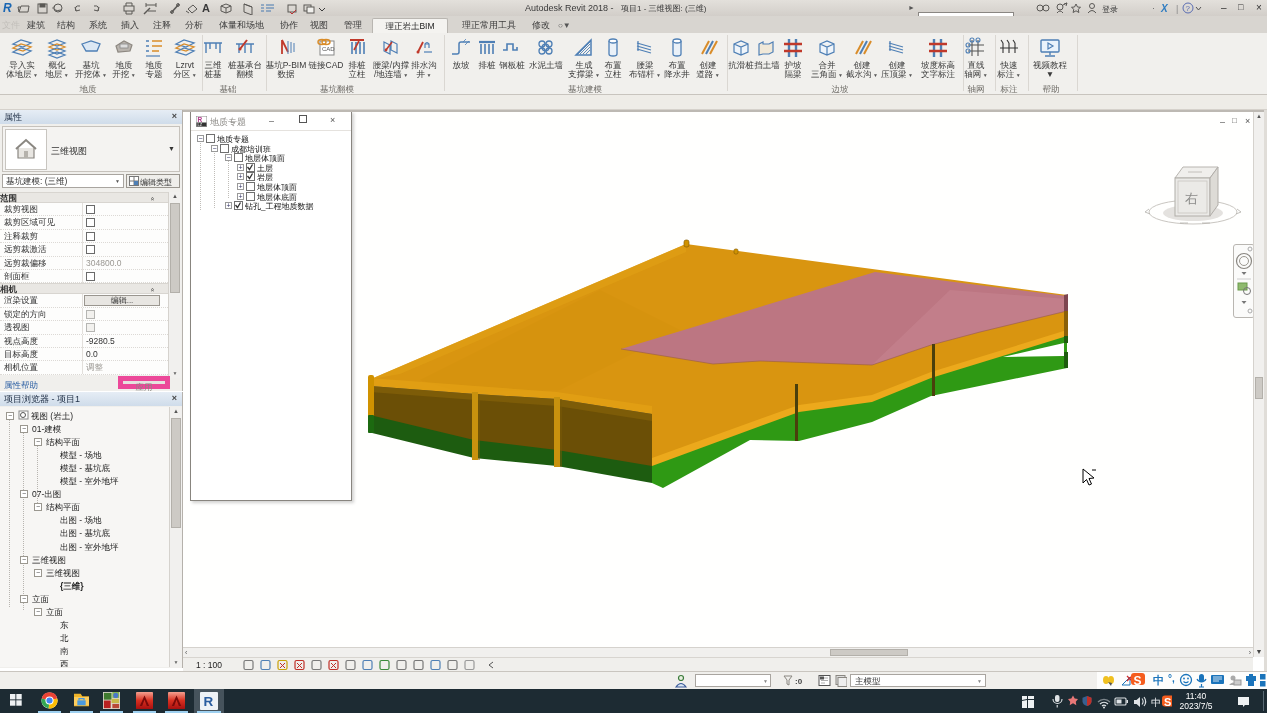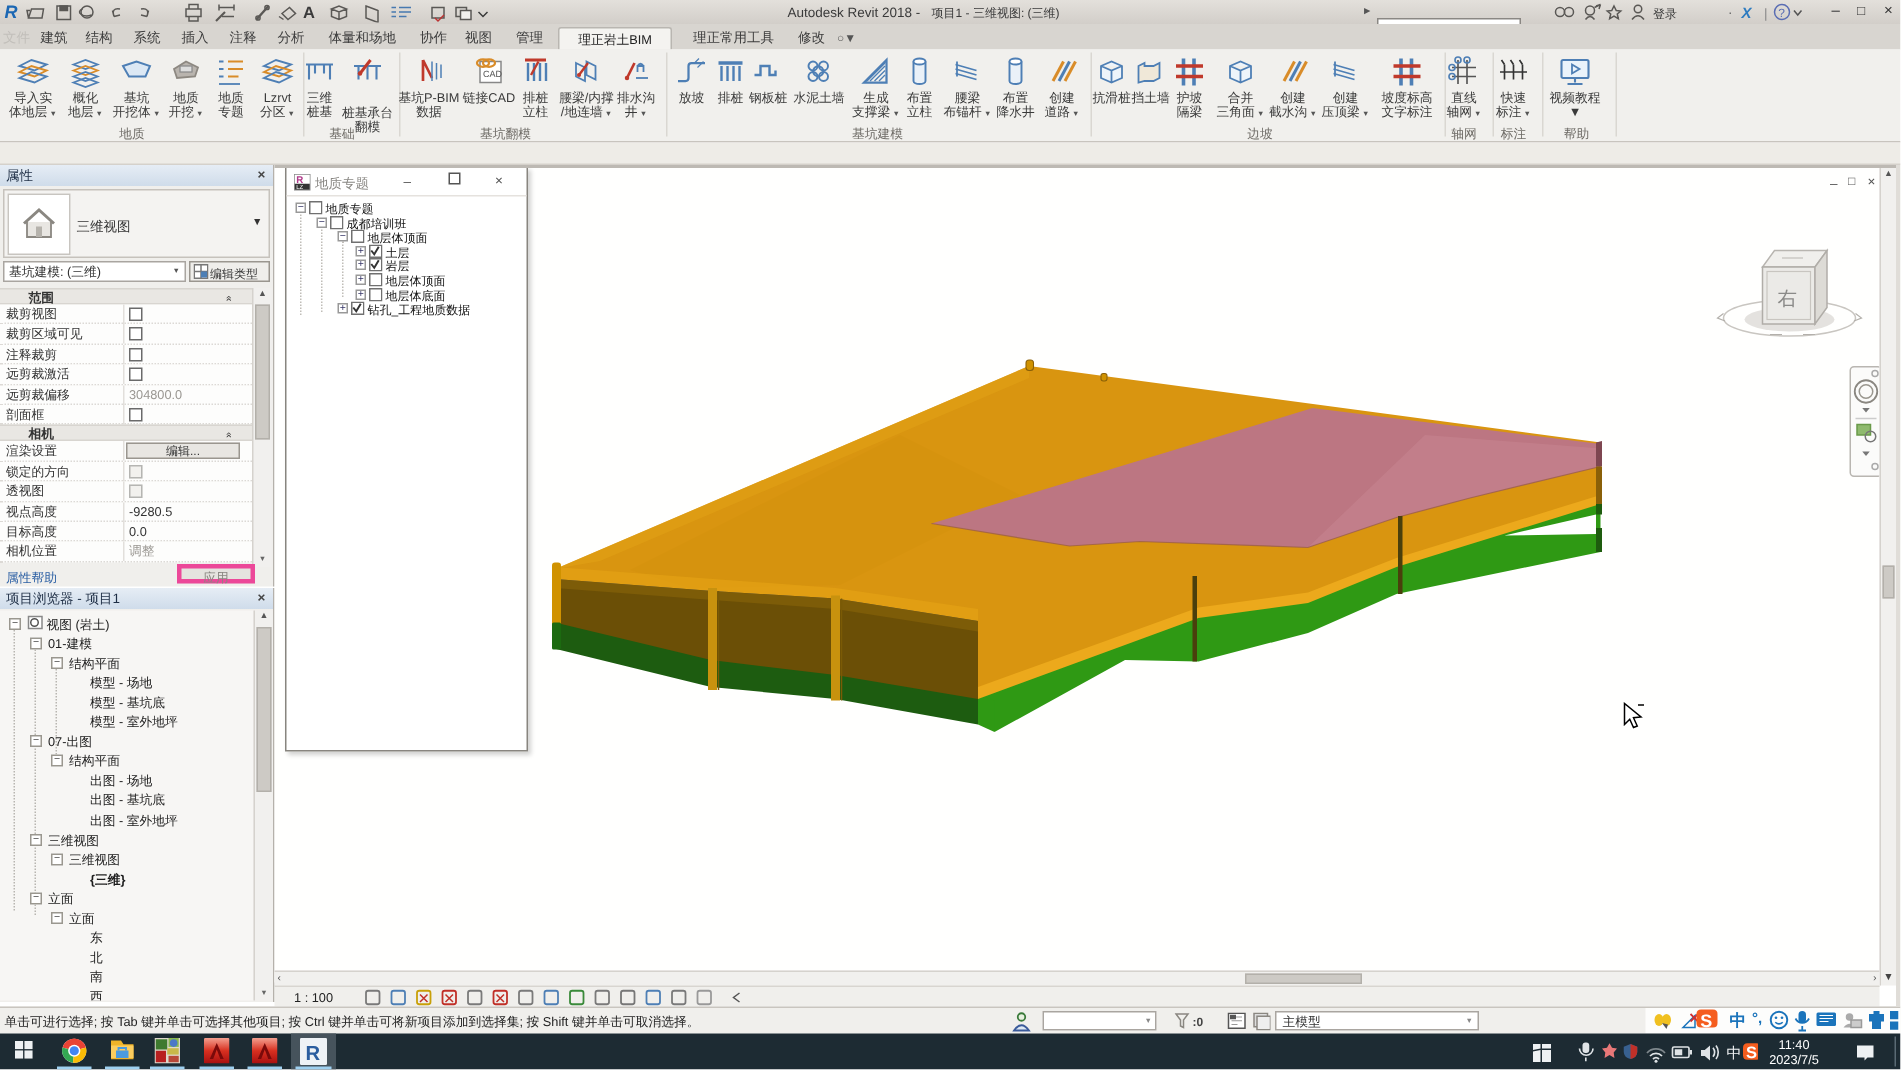"桩基承台" div { margin-top: 11px -> 1px }
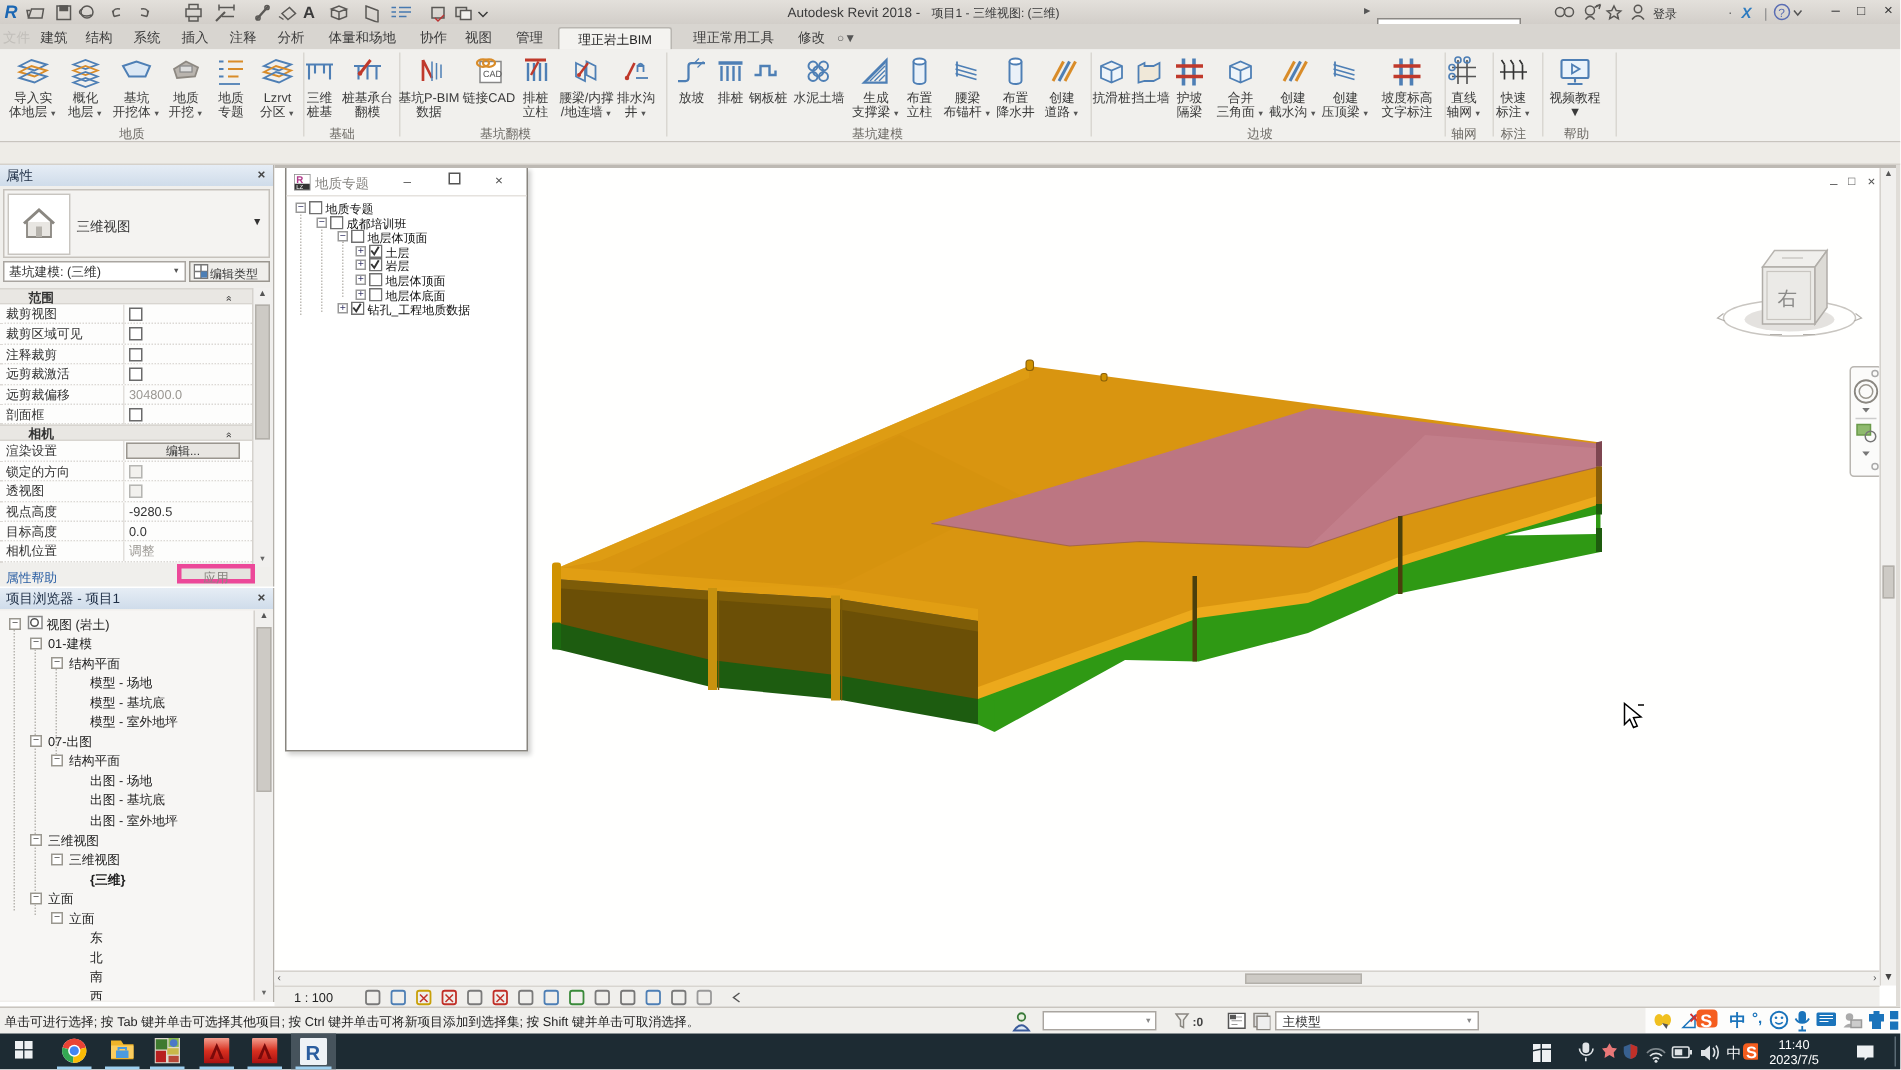"范围" .sect { padding-left: 19px -> 0 }
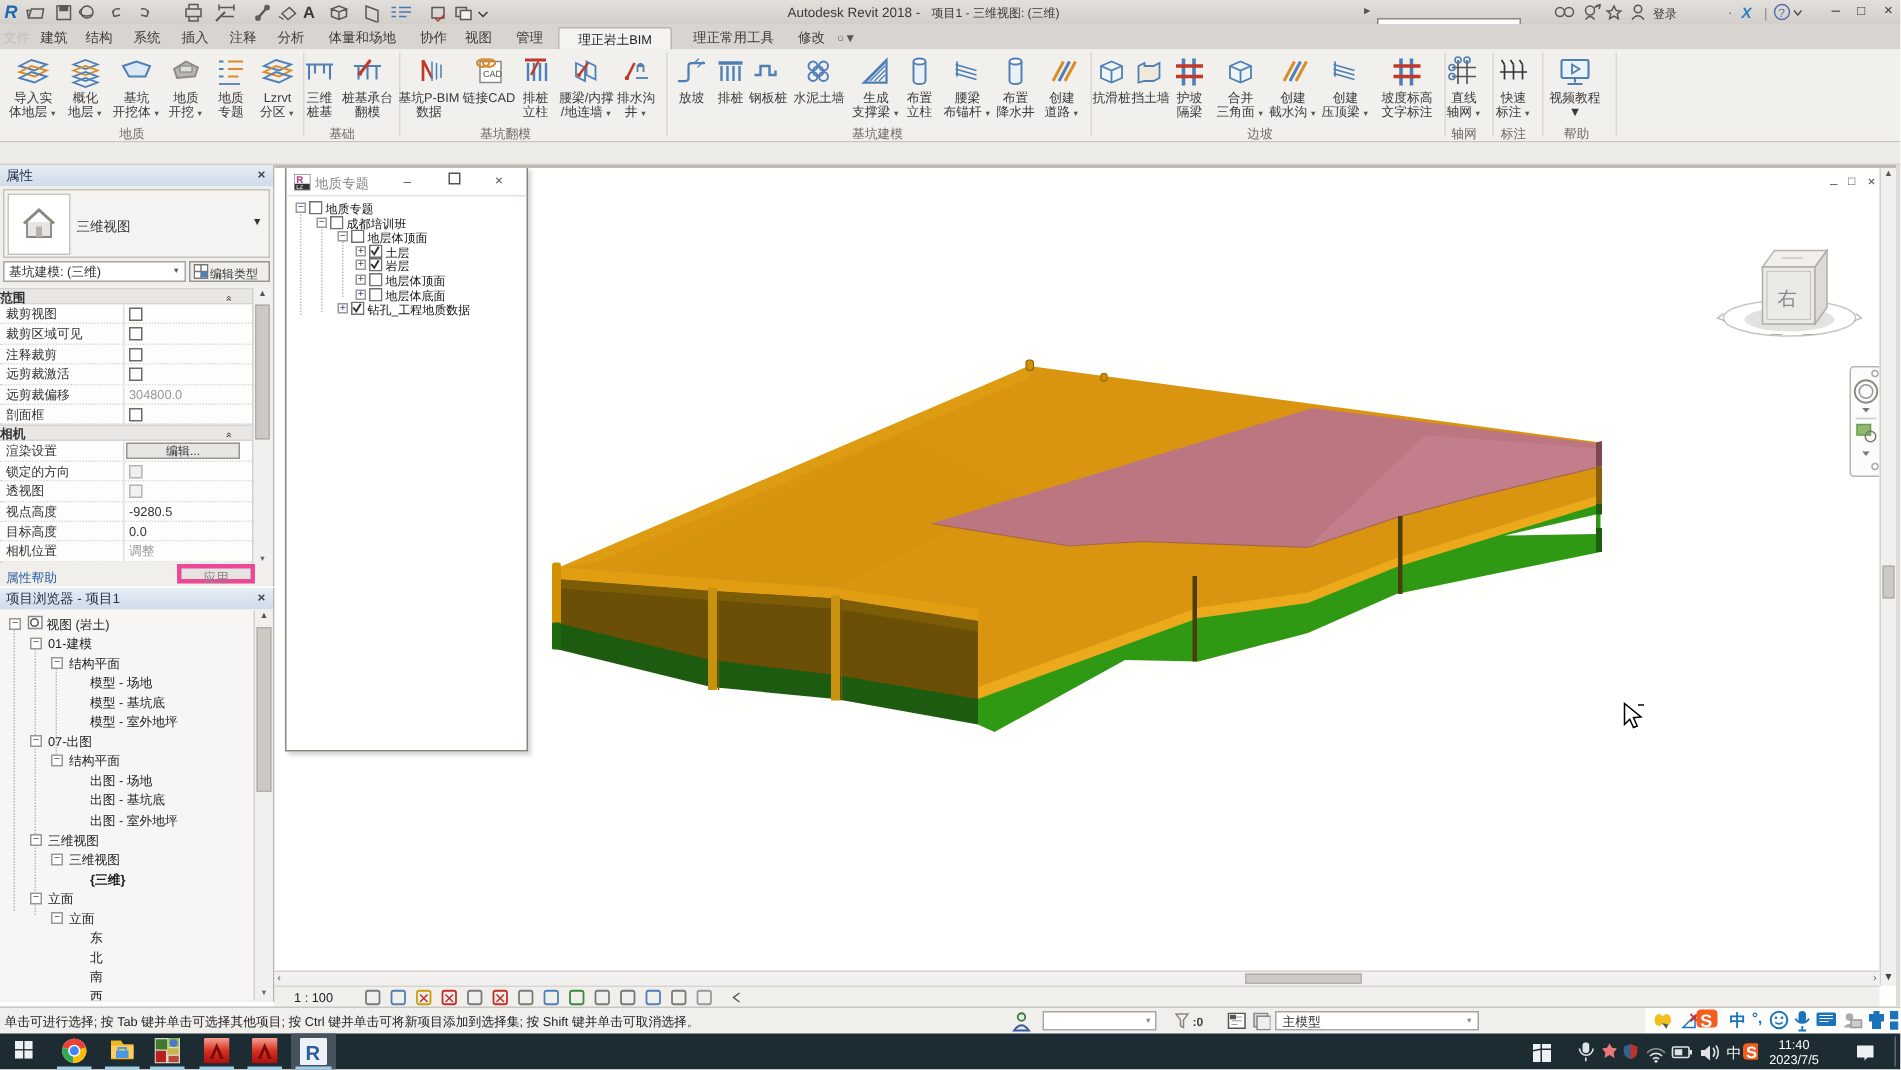"应用" div.abs { border: 3px solid #ec4899 -> 5px solid #ec4899 }
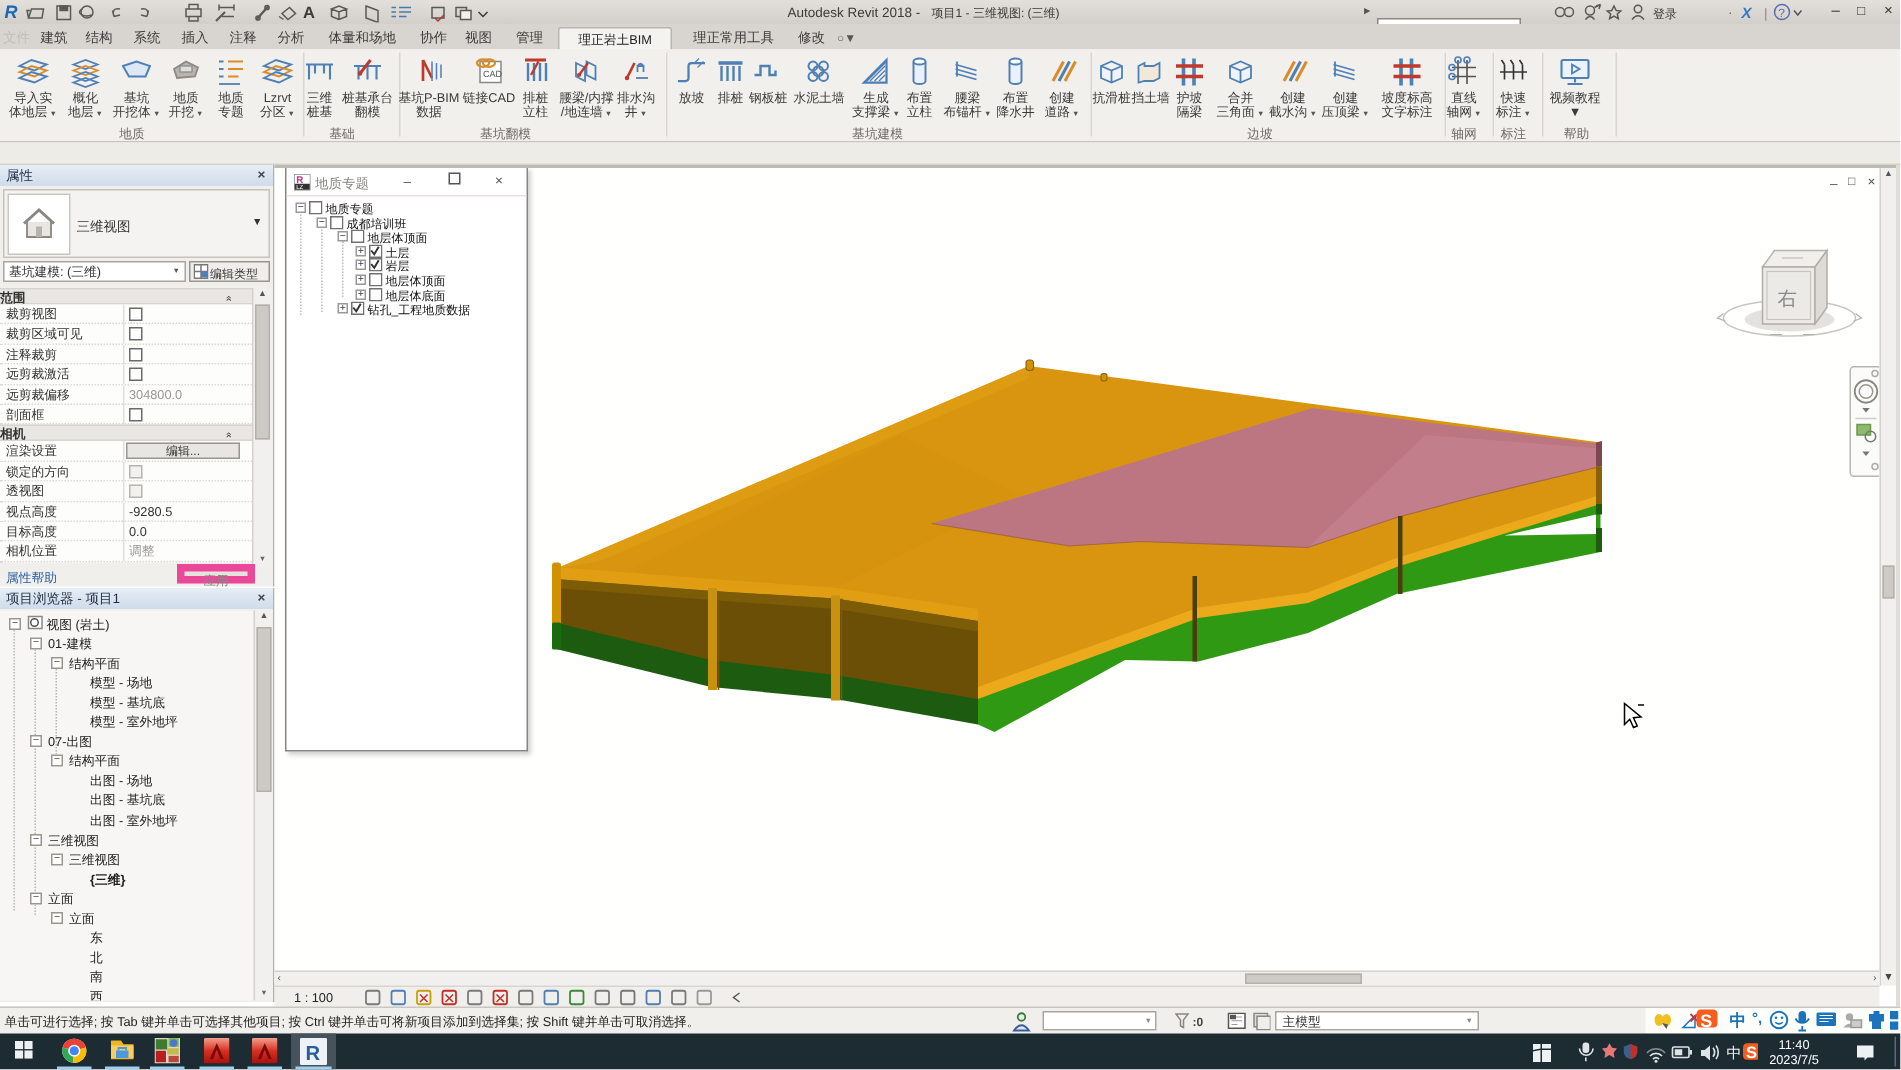"单击可进行选择; 按 Tab 键并单击可选择其他项目; 按" div.abs { html: <div>单击可进行选择; 按 Tab 键并单击可选择其他项目; 按 Ctrl 键并单击可将新项目添加到选择集; 按 Shift 键并单击可取消选择。</div> -> none }
